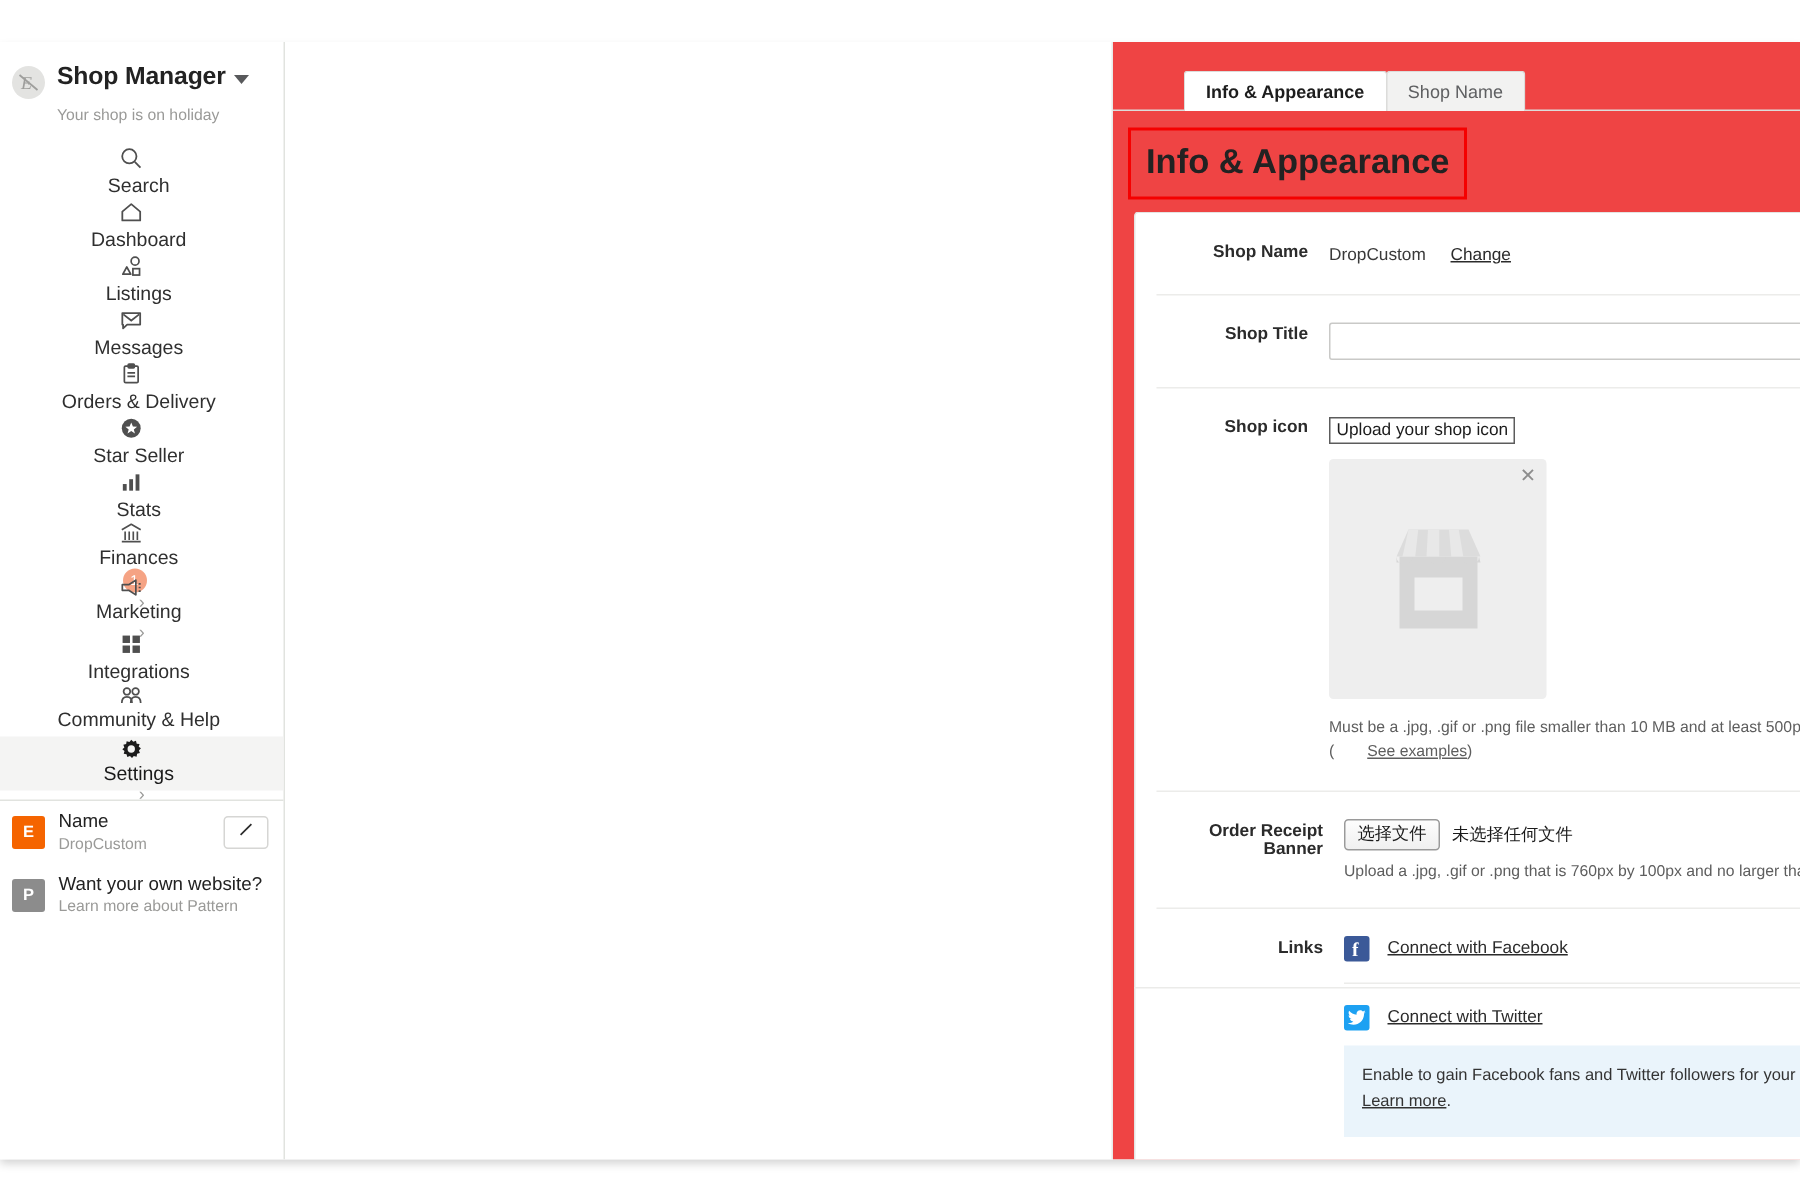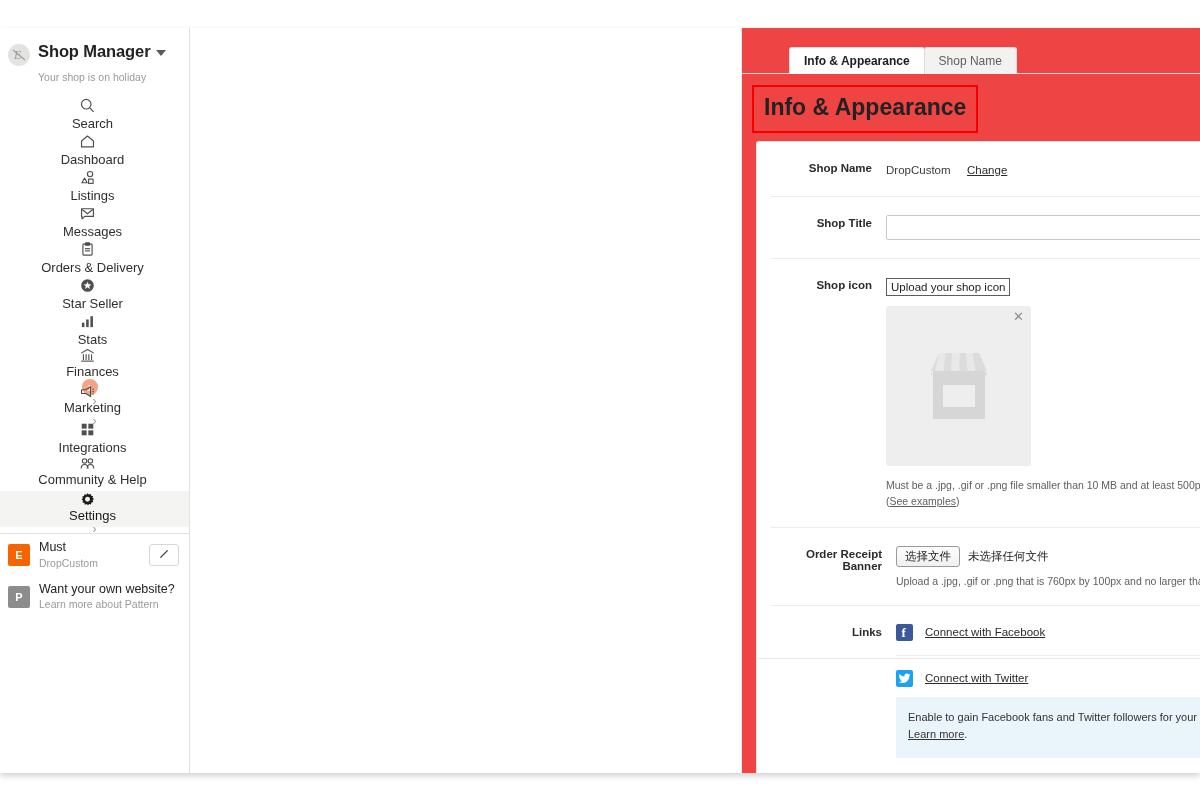"See examples" .help u { margin-left: none -> 22px }
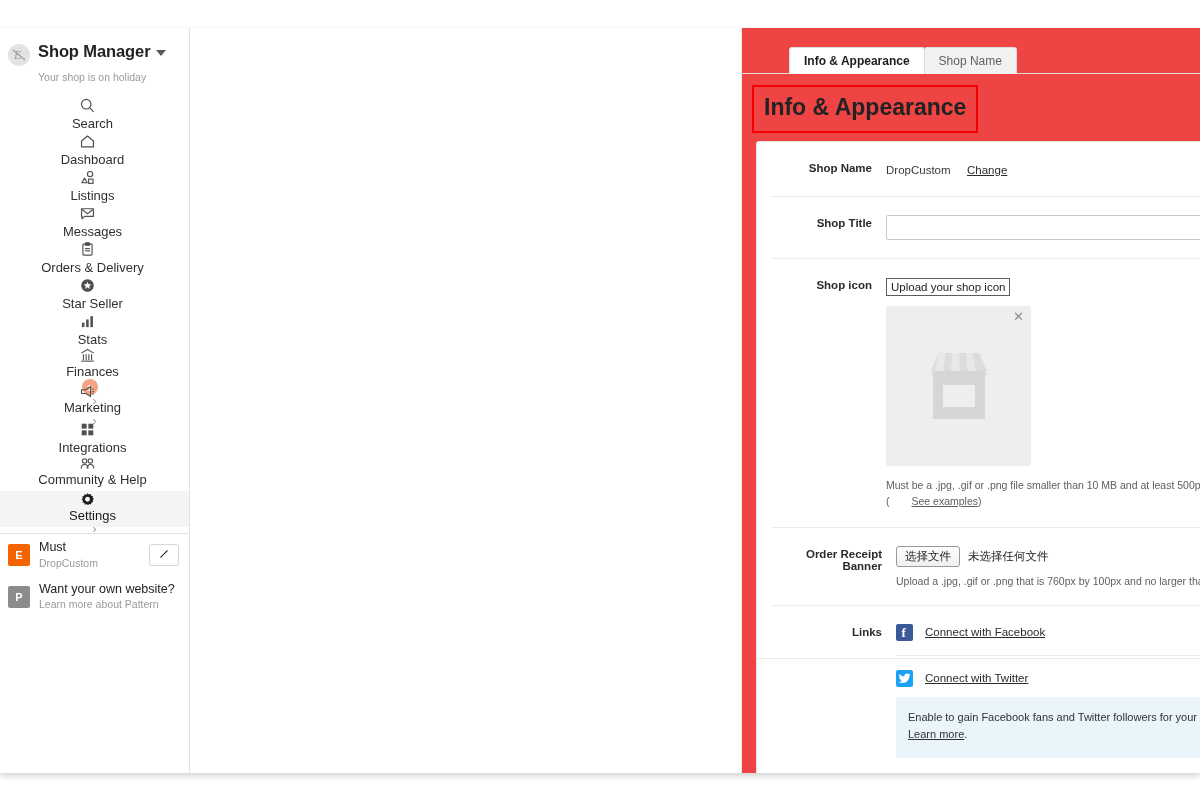"Must" span.ch-title { text: Must -> Name }
